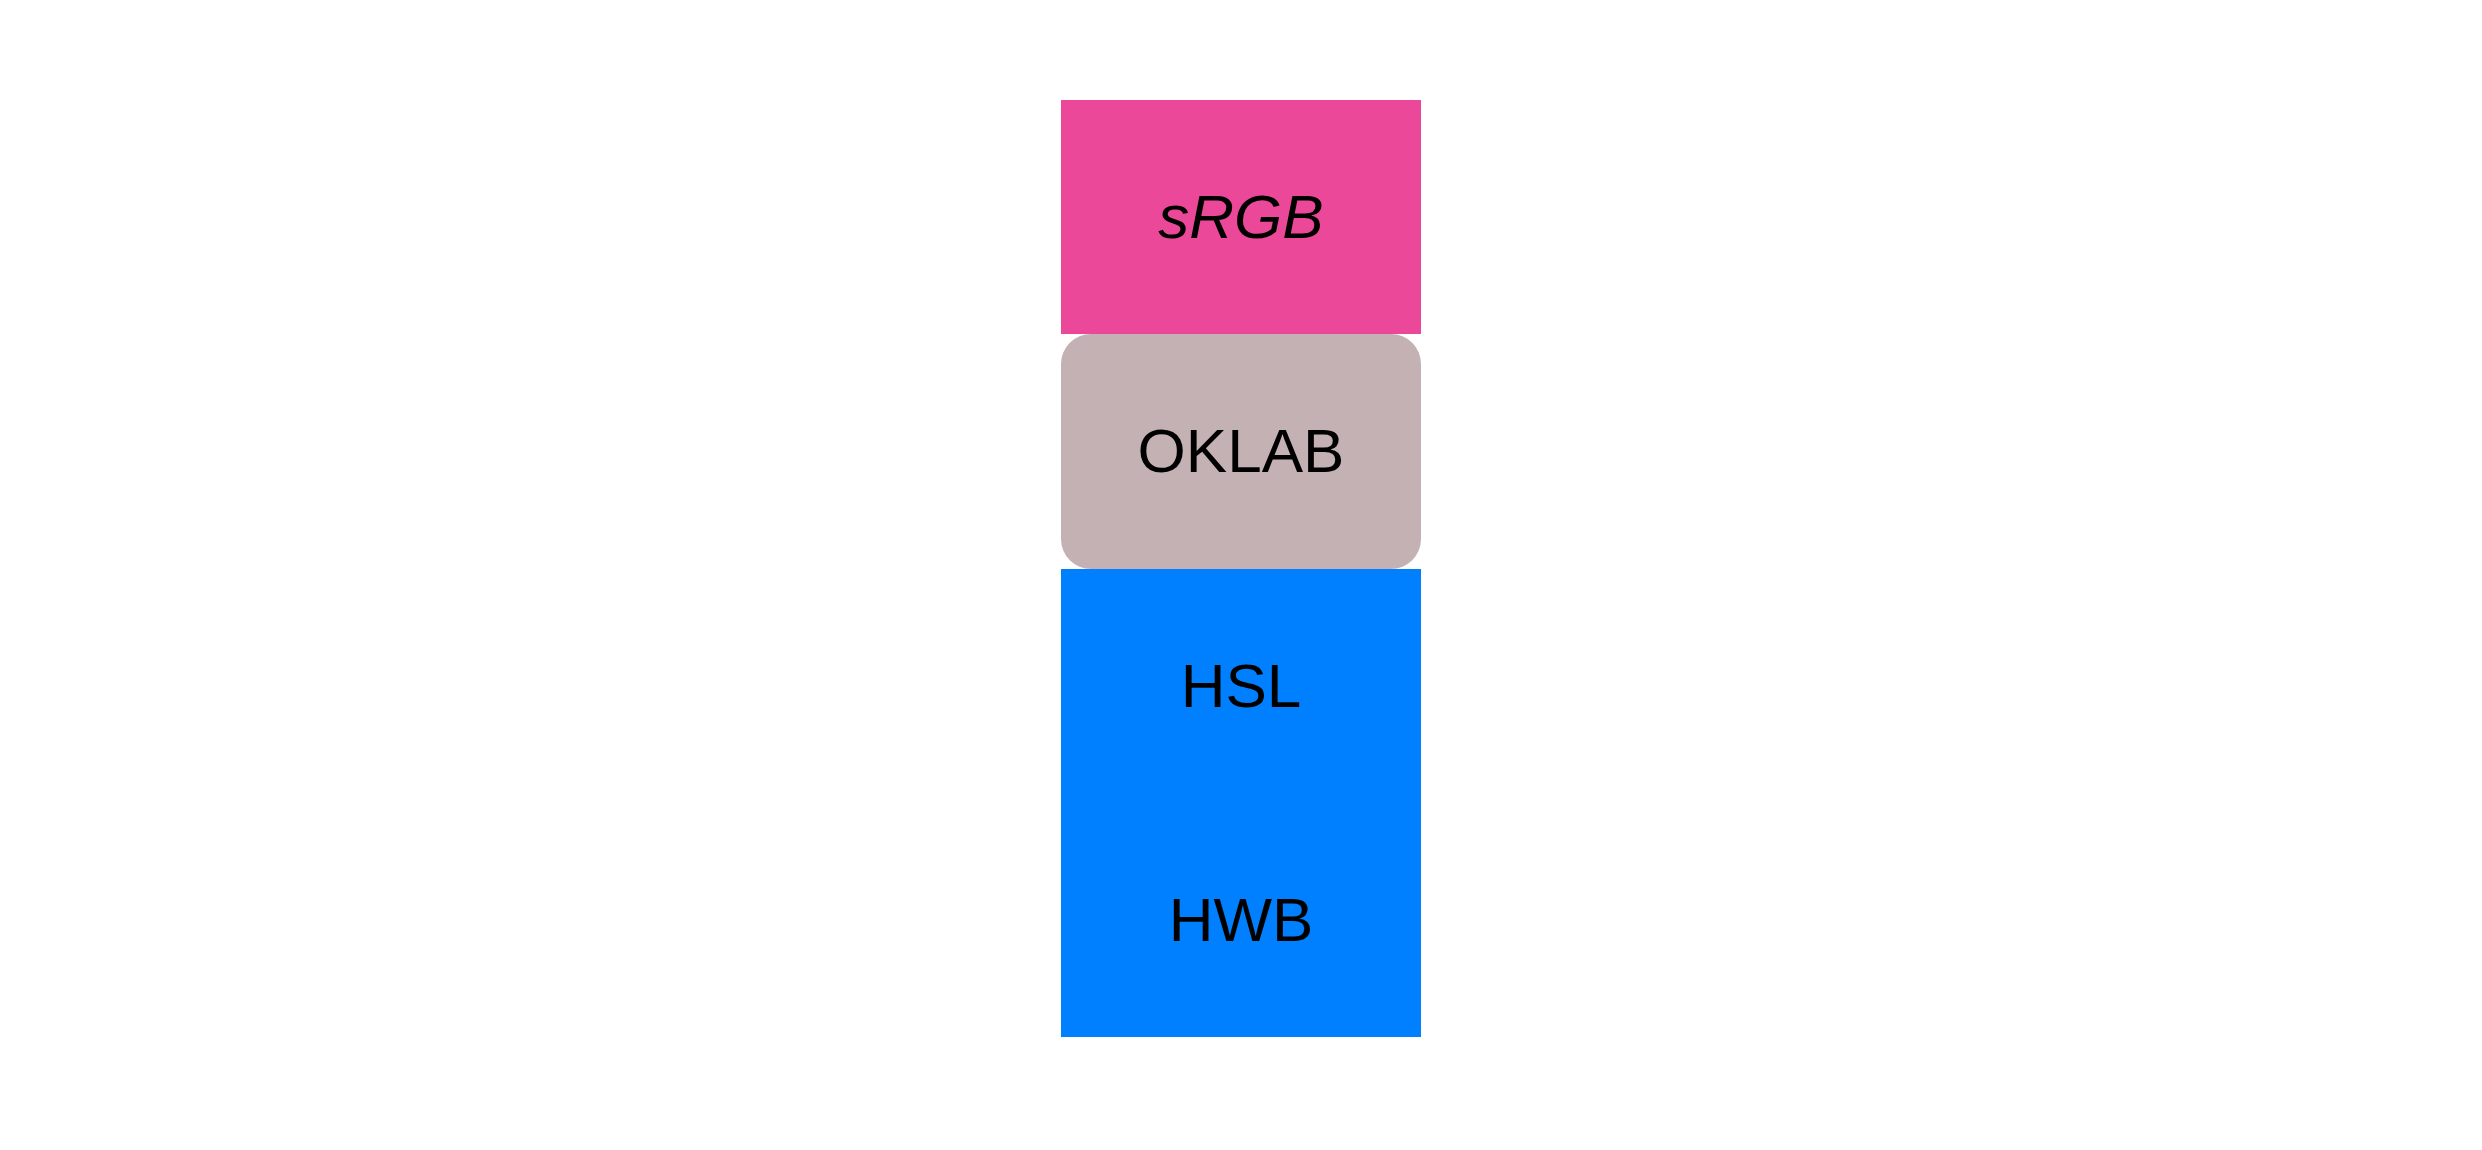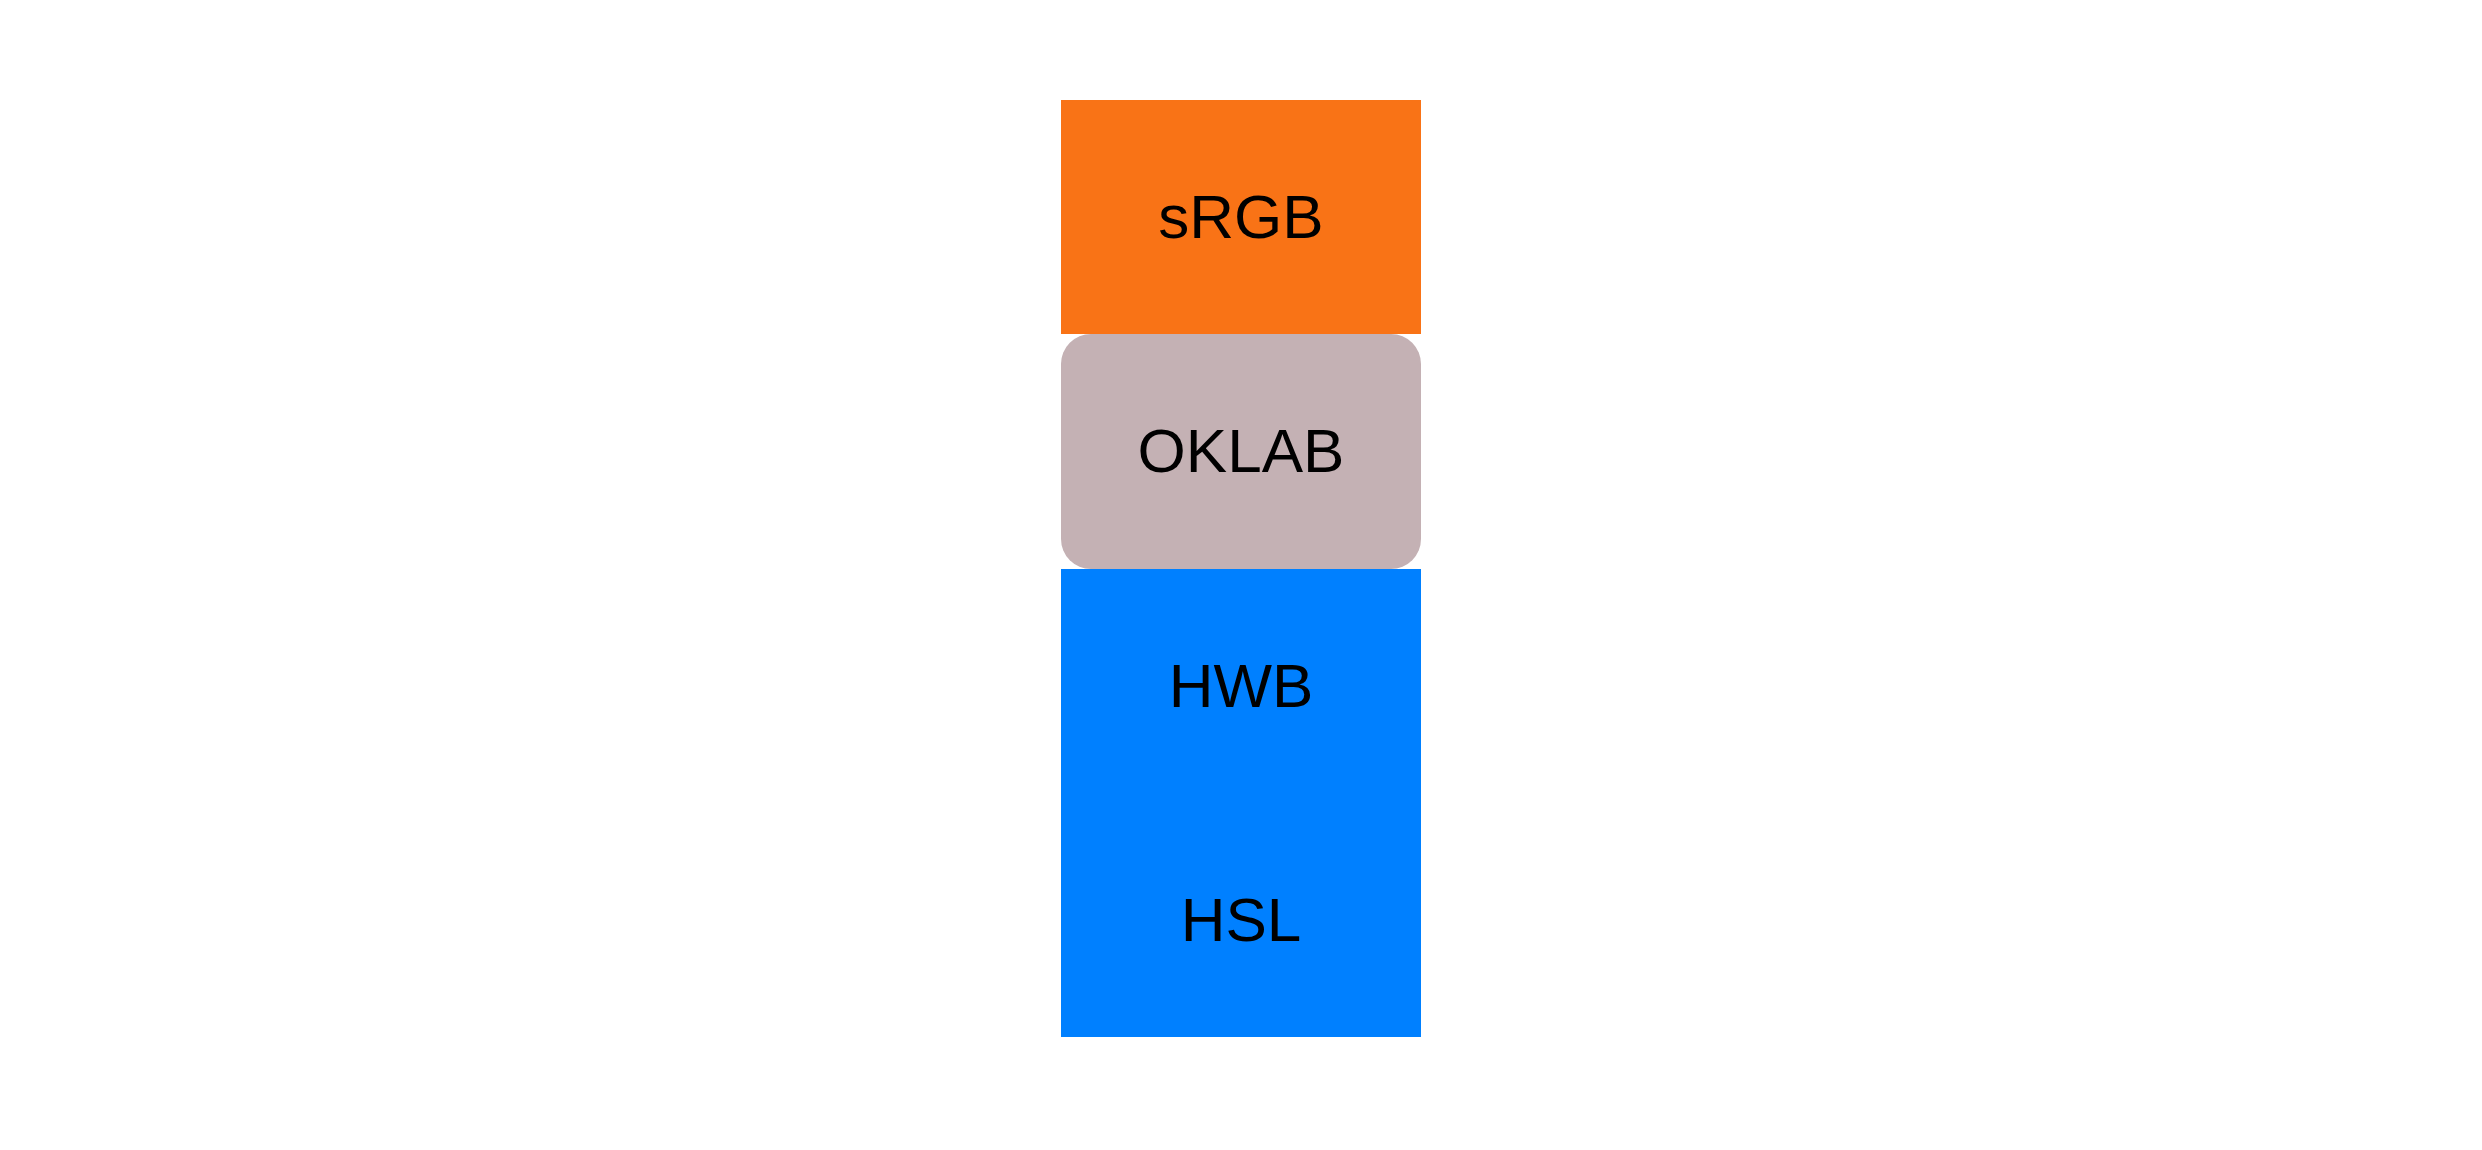"sRGB" div.swatch { background-color: #f97316 -> #ec4899; font-style: none -> italic }
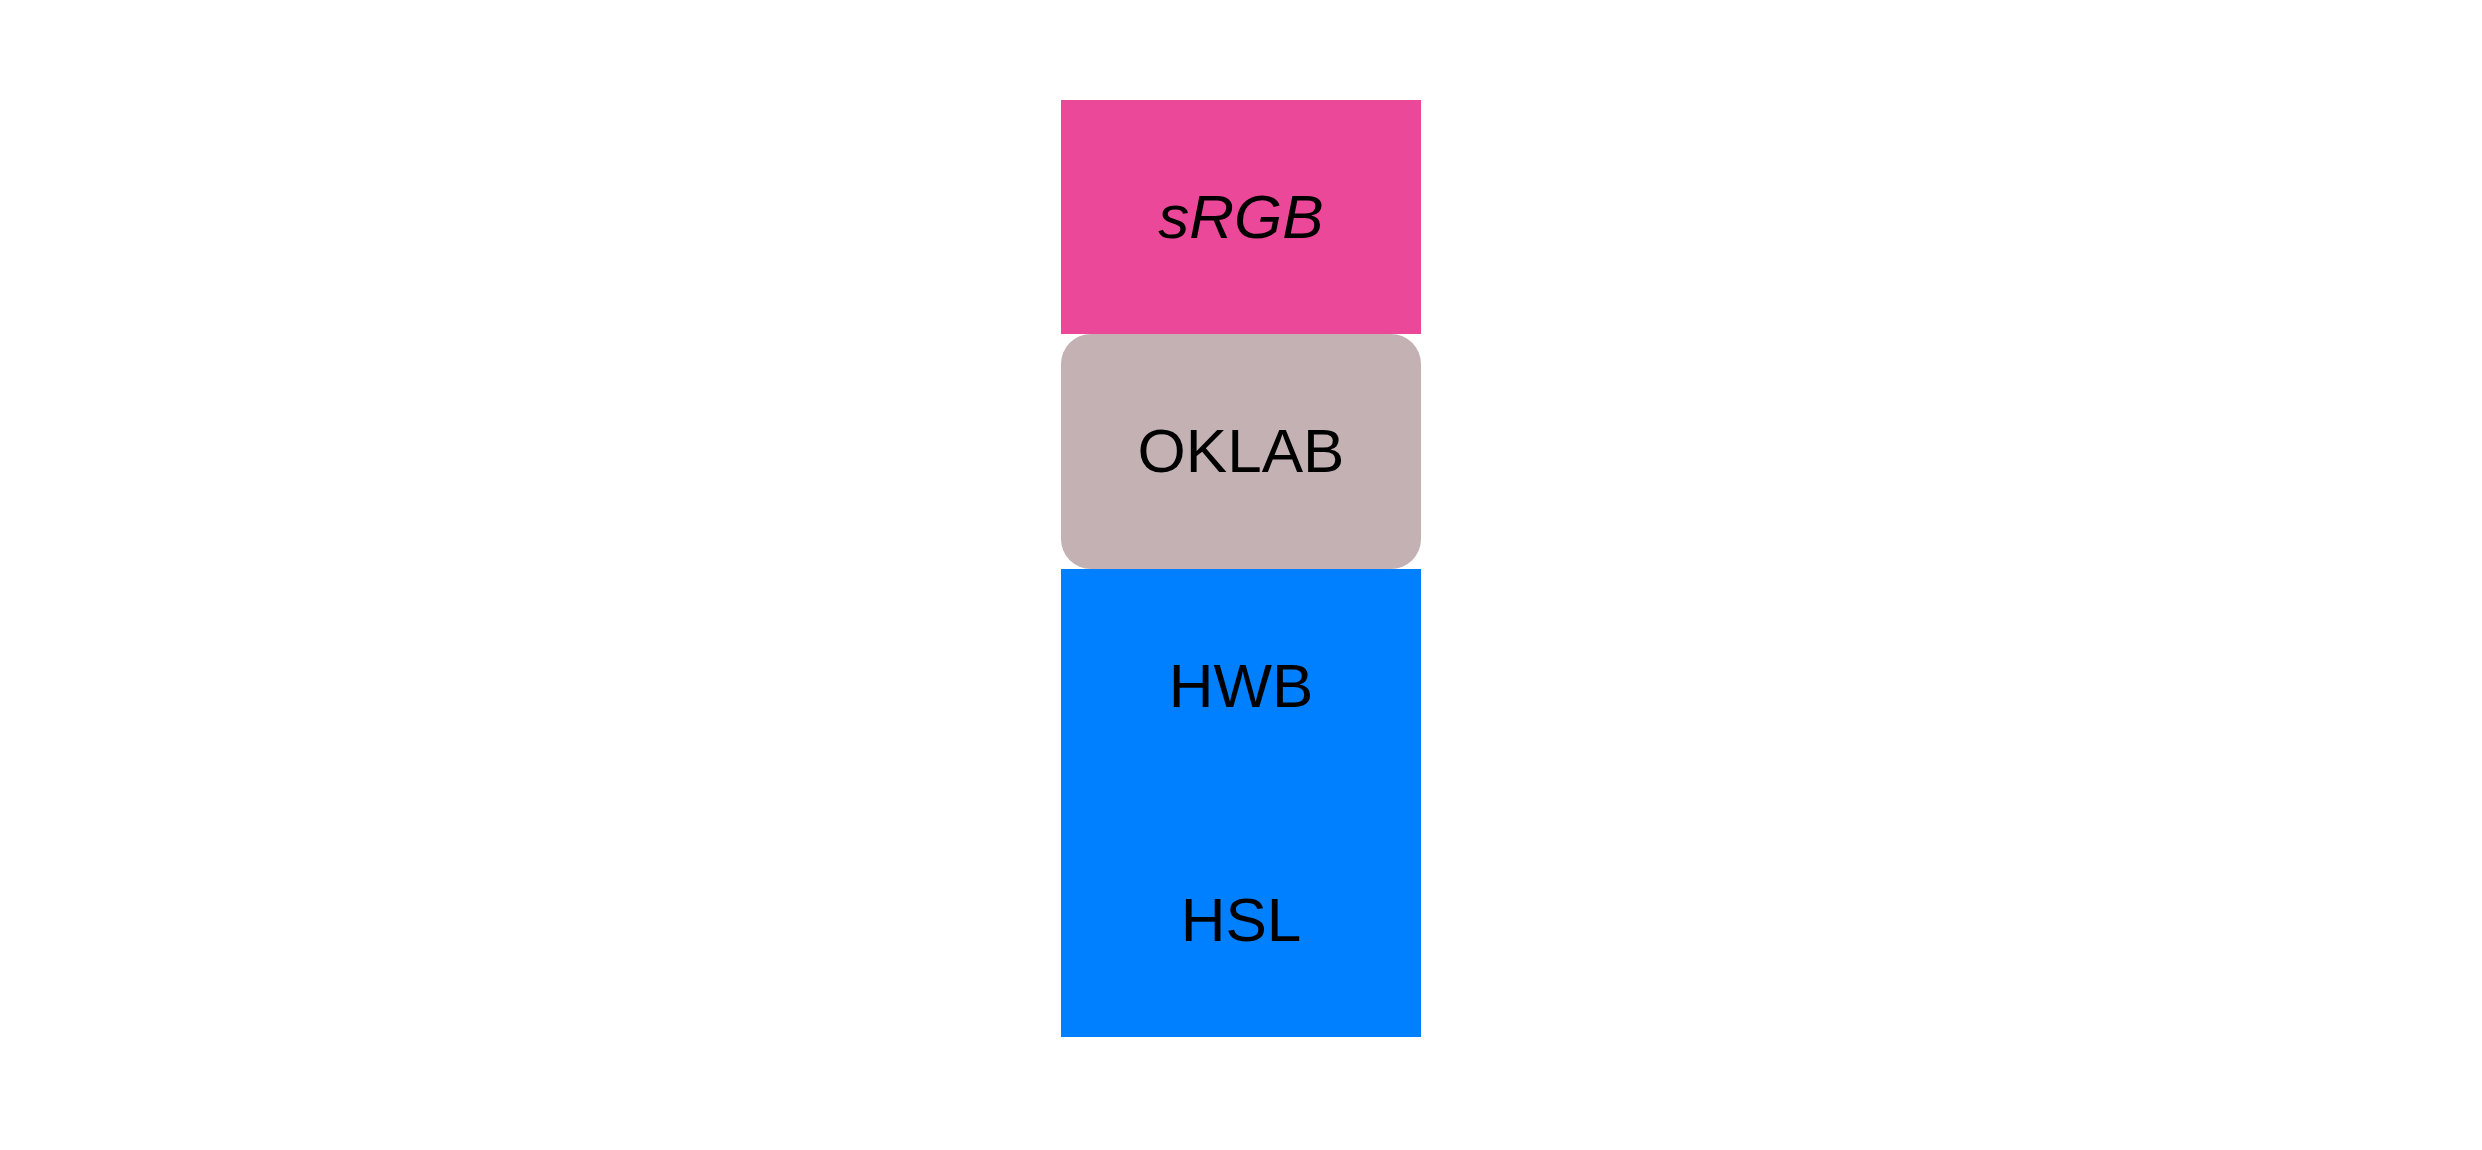"HWB" div.swatch { order: before "HSL" -> after "HSL" }
